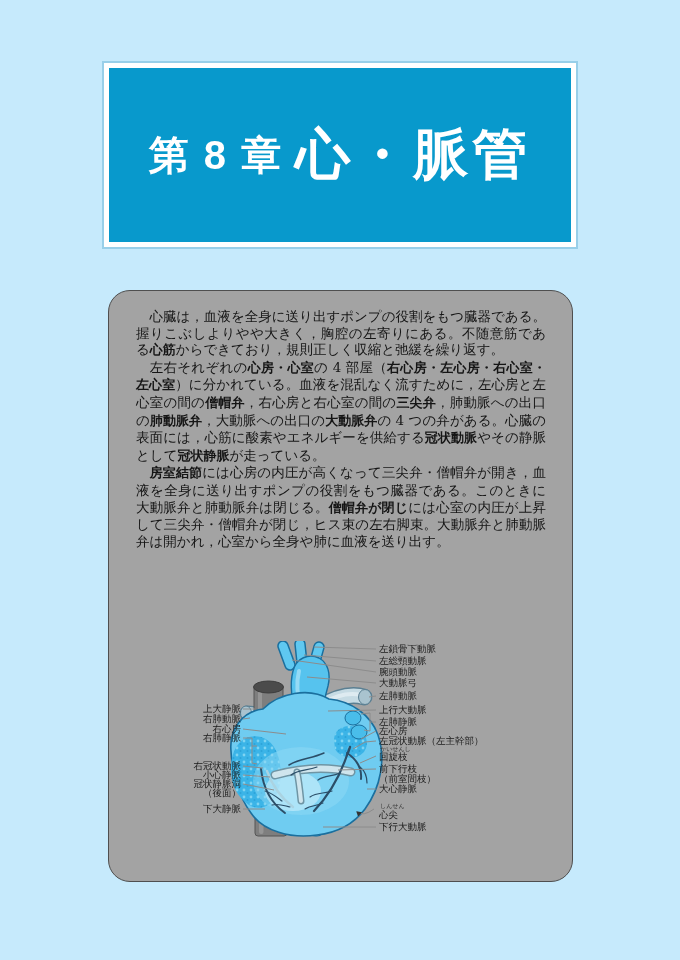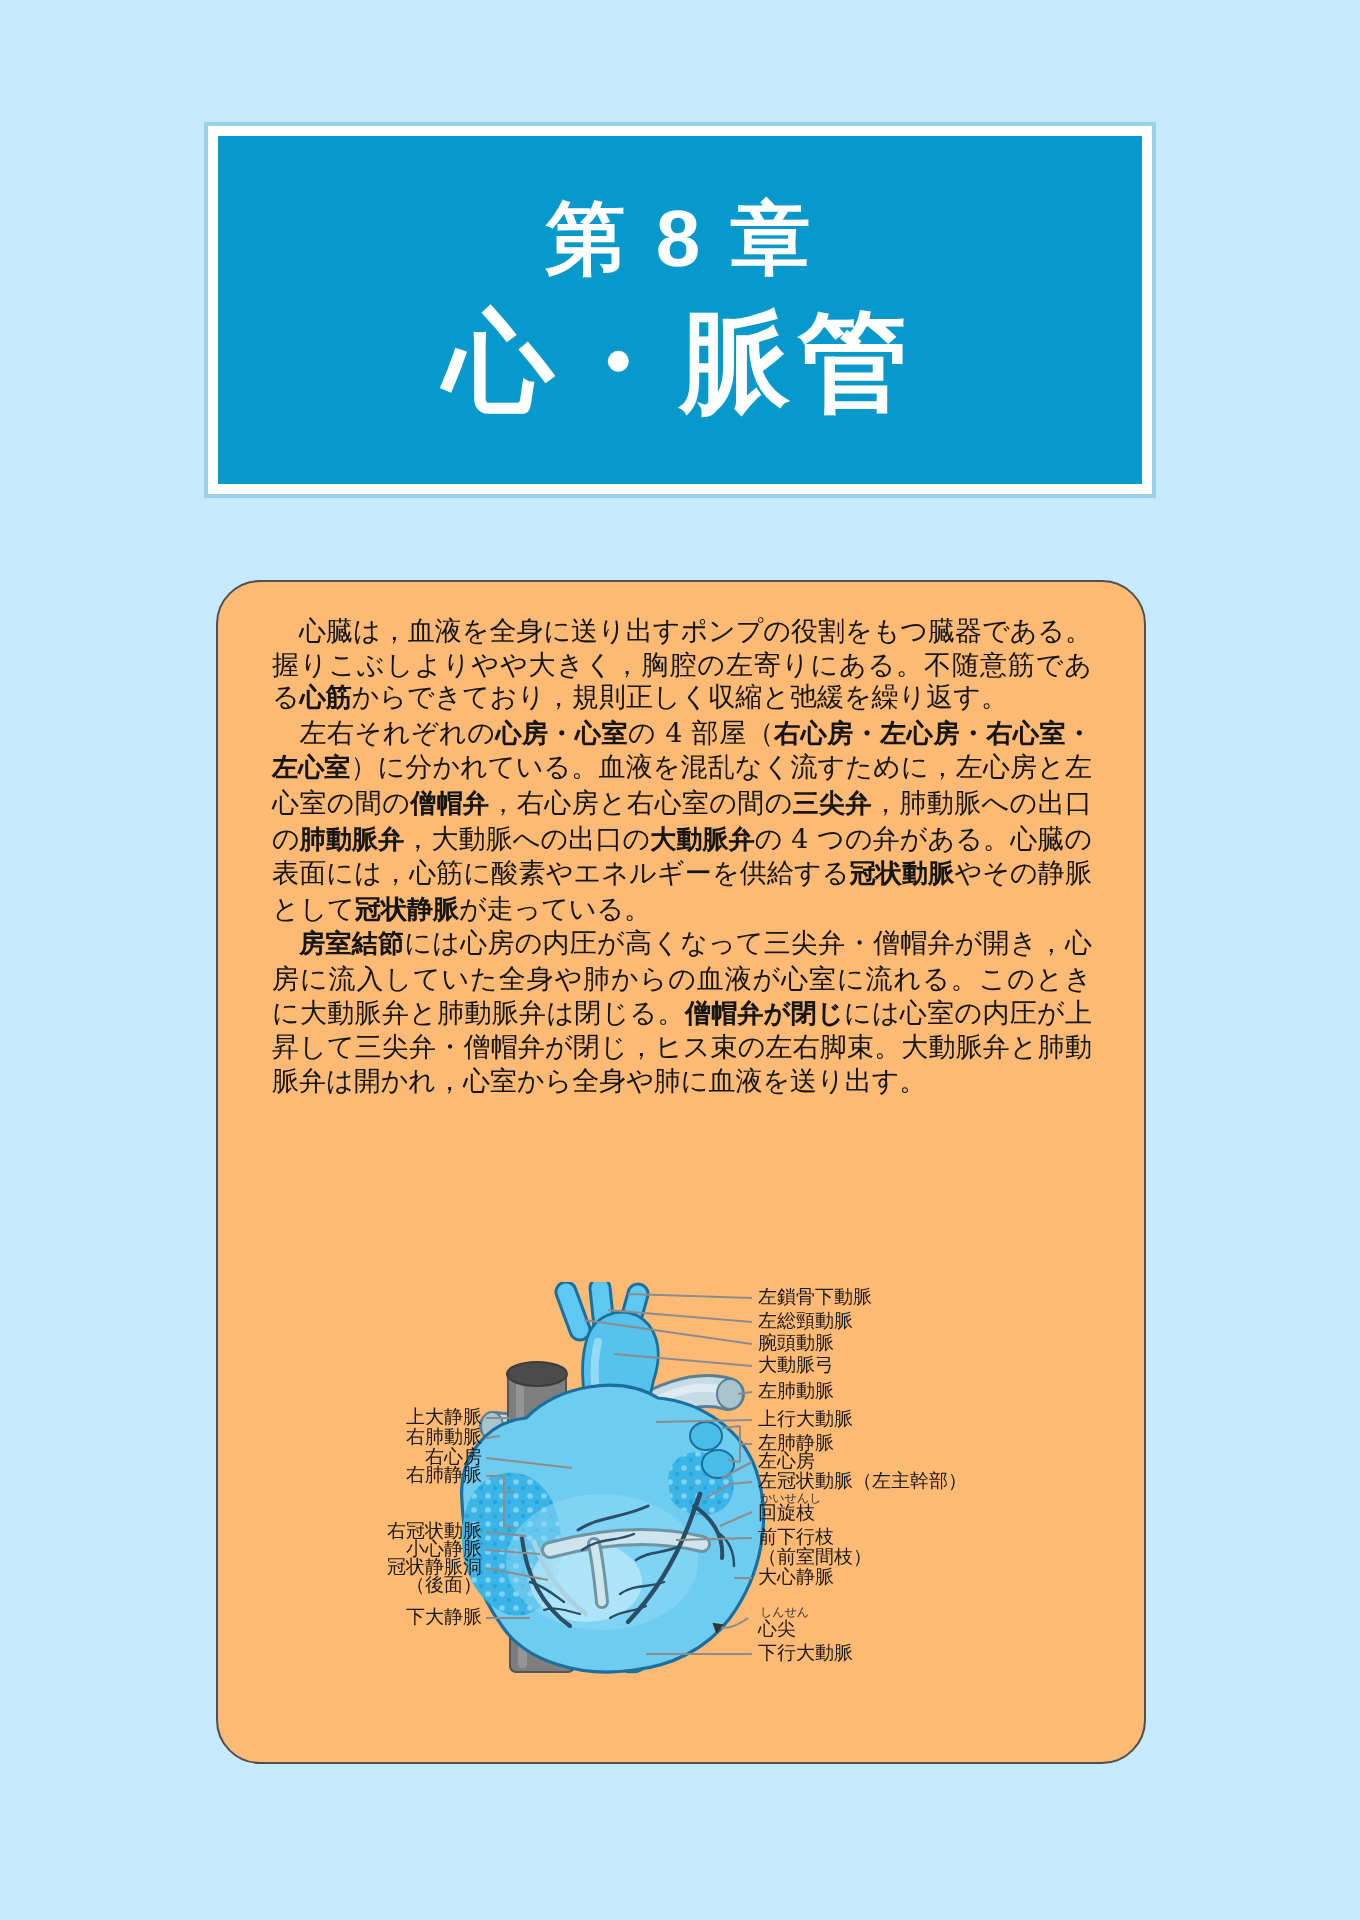"第 8 章" .banner { flex-direction: column -> none }
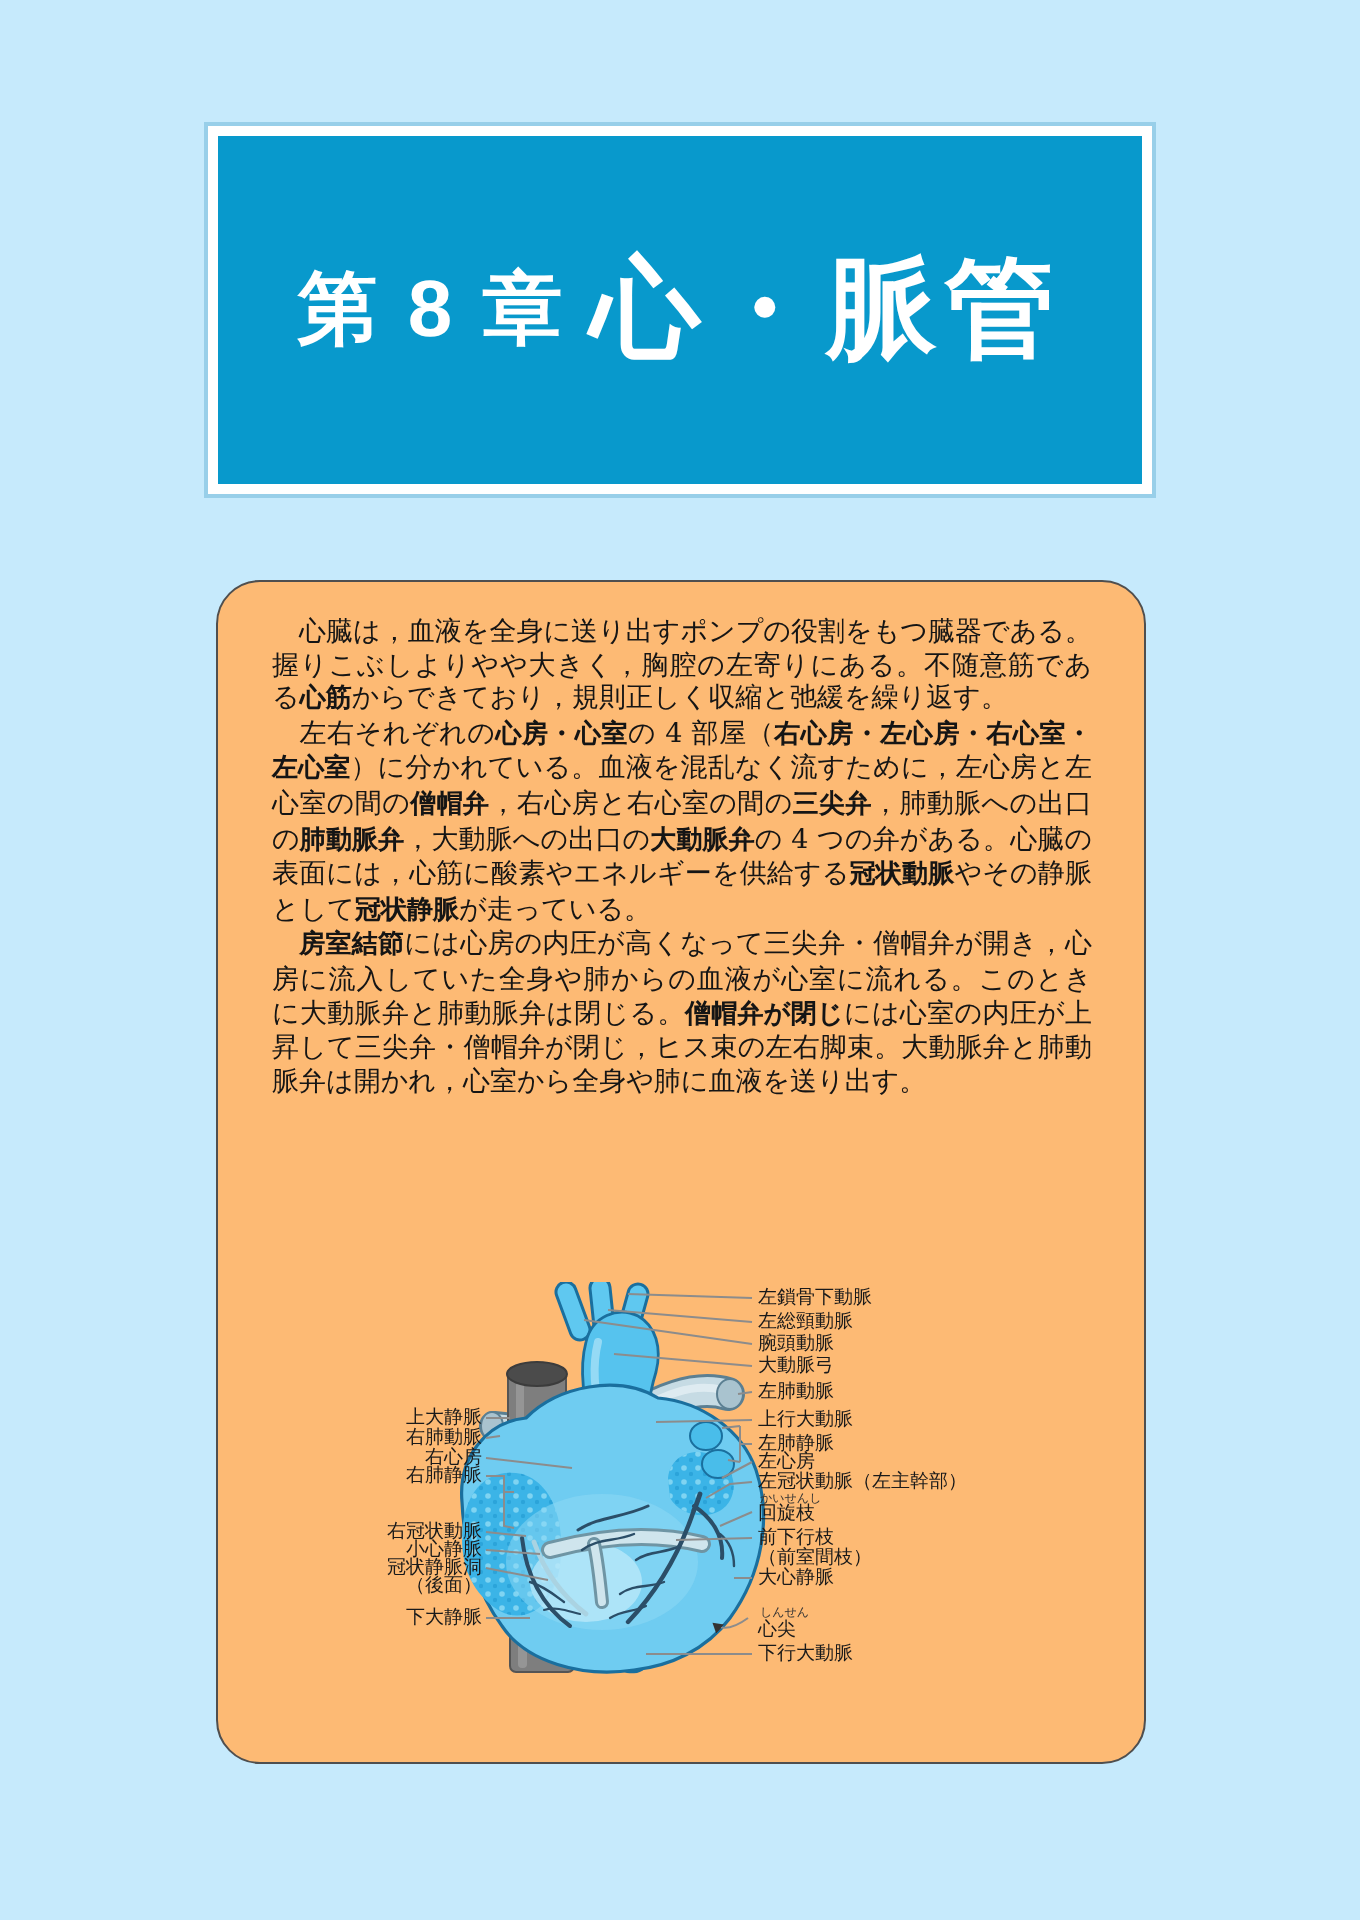"心臓は，血液を全身に送り出すポンプの役割をもつ臓器である。握りこぶしよりやや大き" .content-box { background: #fdba74 -> #a3a3a3 }
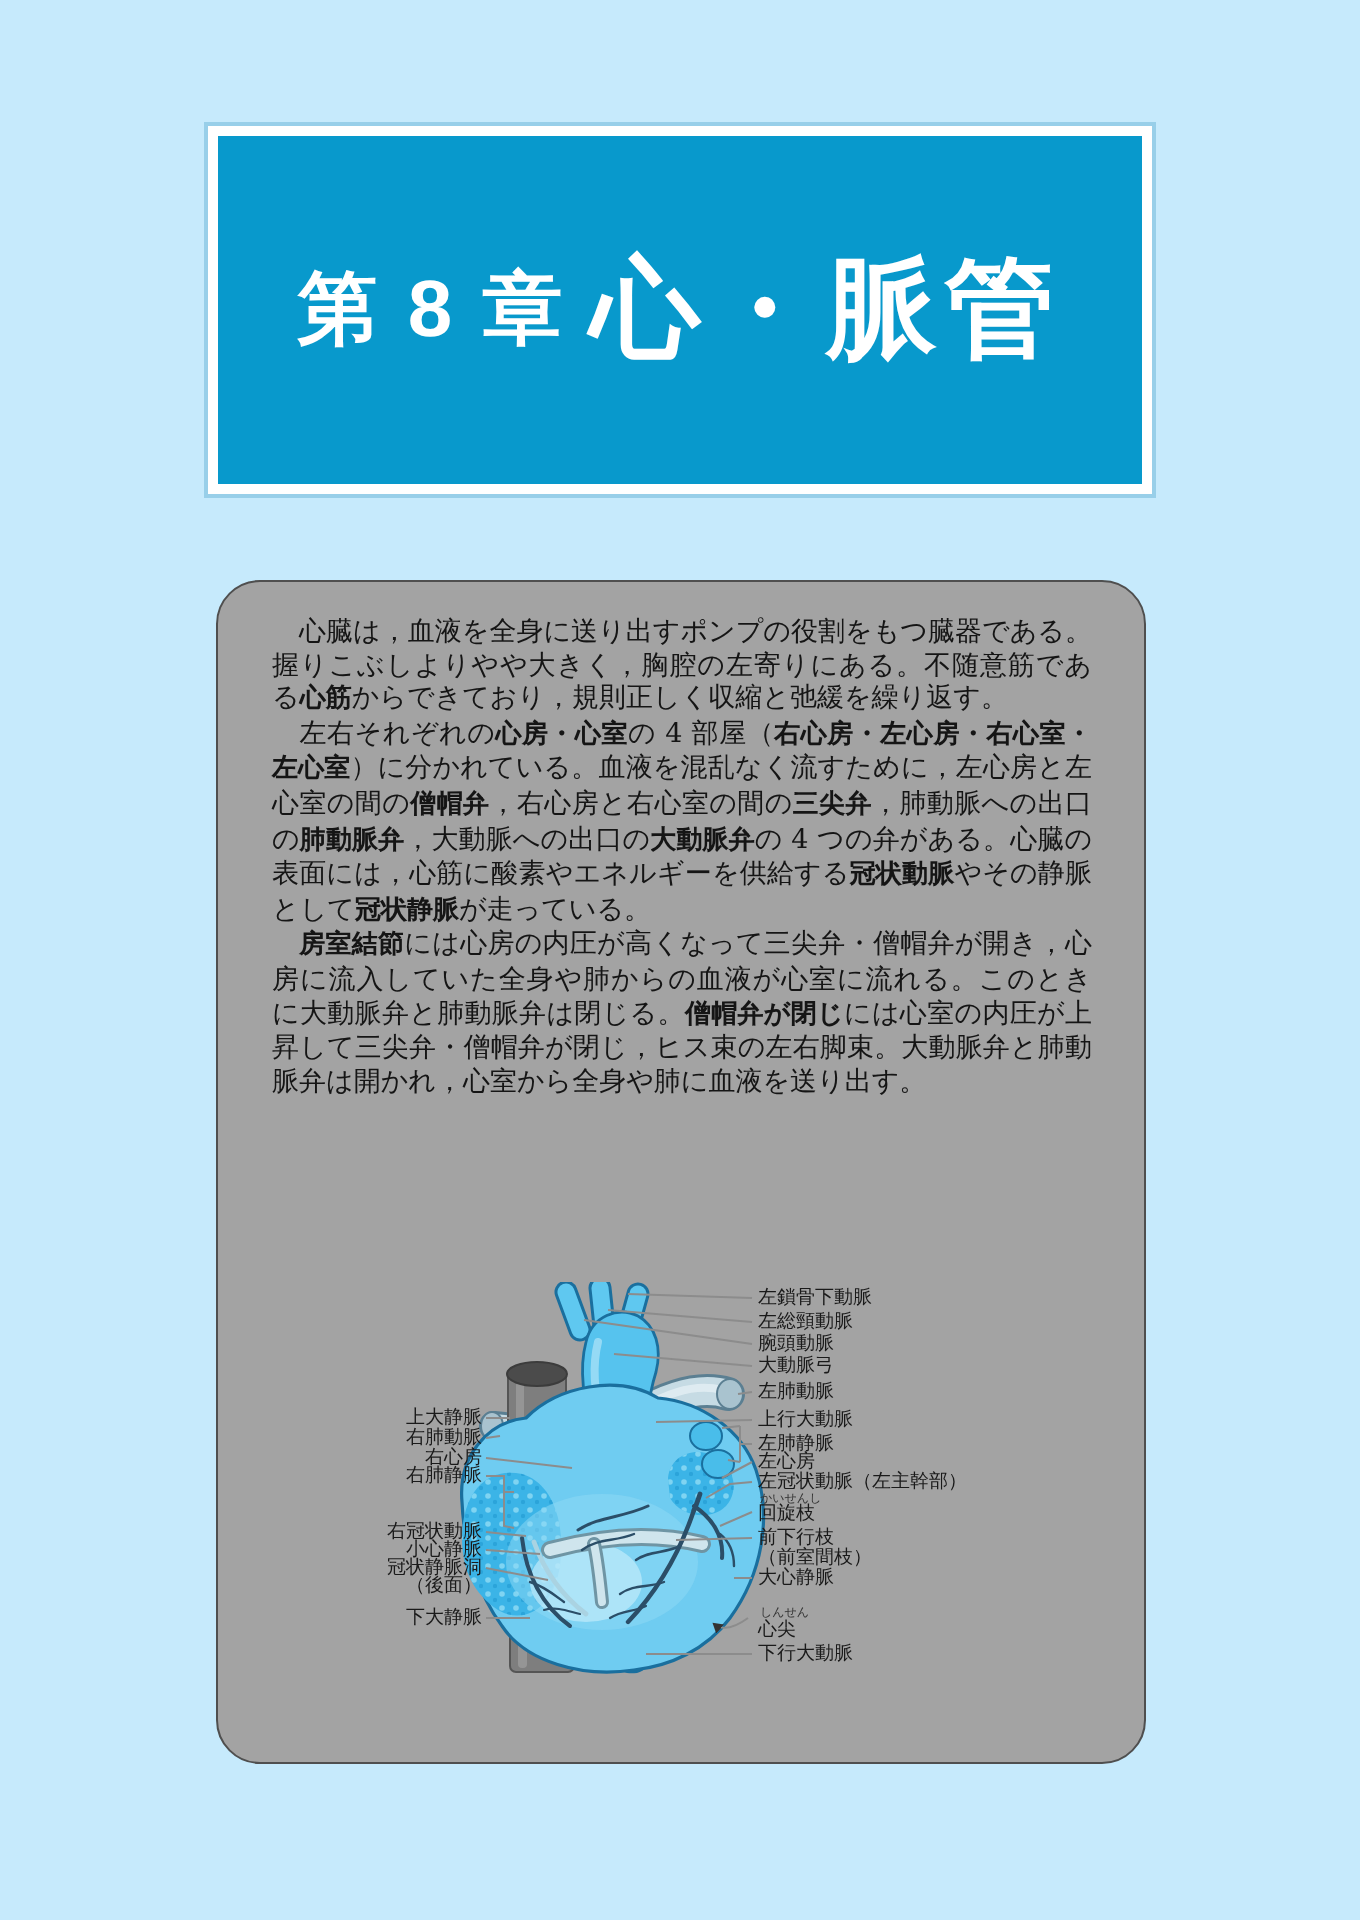"には心房の内圧が高くなって三尖弁・僧帽弁が開き，心房に流入していた全身や肺からの" span { text: 心房に流入していた全身や肺からの血液が心室に流れ -> 血液を全身に送り出すポンプの役割をもつ臓器であ }
